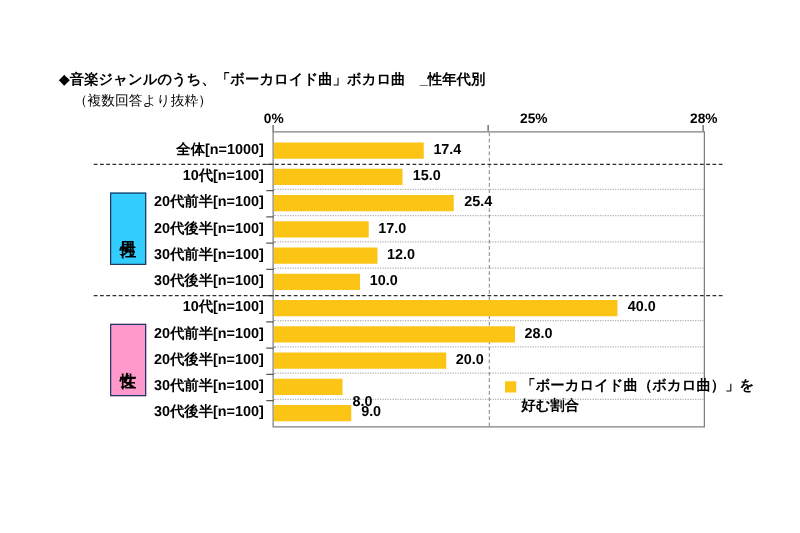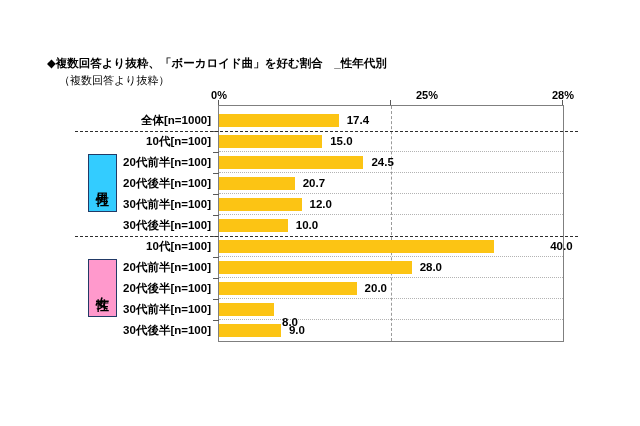"◆複数回答より抜粋、「ボーカロイド曲」を好む割合 _性年代別" div.title { text: 複数回答より抜粋、「ボーカロイド曲」を好む割合 -> 音楽ジャンルのうち、「ボーカロイド曲」ボカロ曲 }
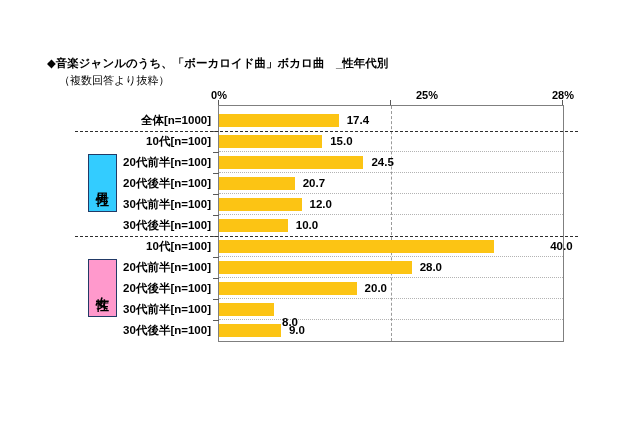"24.5" div.rvalue { text: 24.5 -> 25.4 }
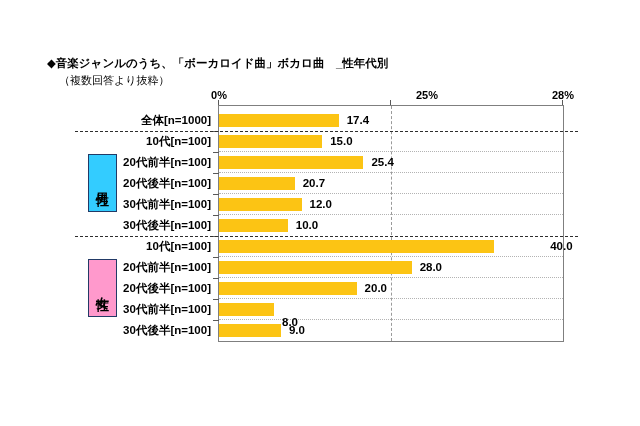"20.7" div.rvalue { text: 20.7 -> 17.0 }
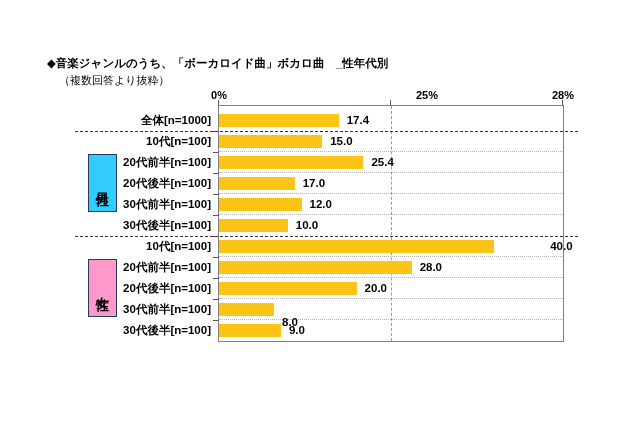"40.0" div.rvalue { margin-left: 48px -> none }
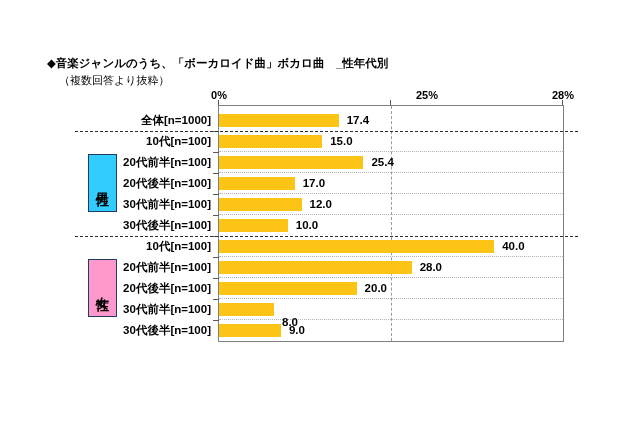"「ボーカロイド曲（ボカロ曲）」を" div.legend { html: none -> <div> <span></span> <div> <div>「ボーカロイド曲（ボカロ曲）」を</div> <div>好む割合</div> </div> </div> }
